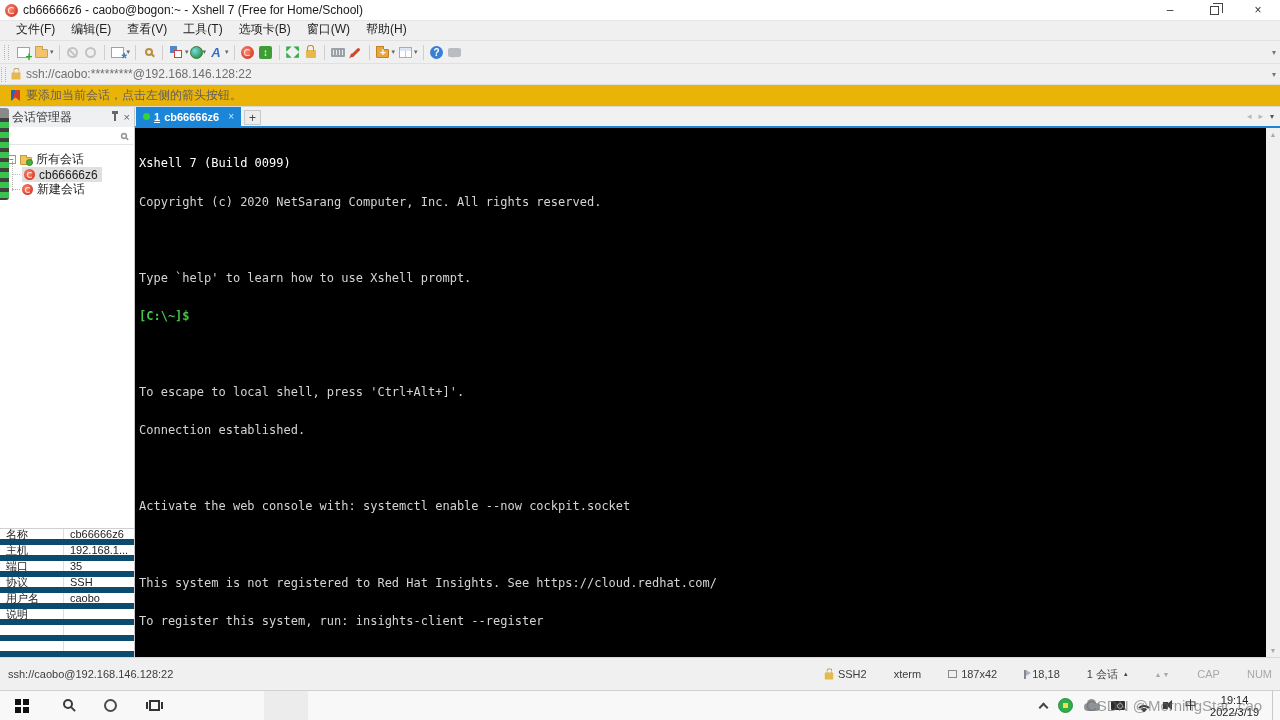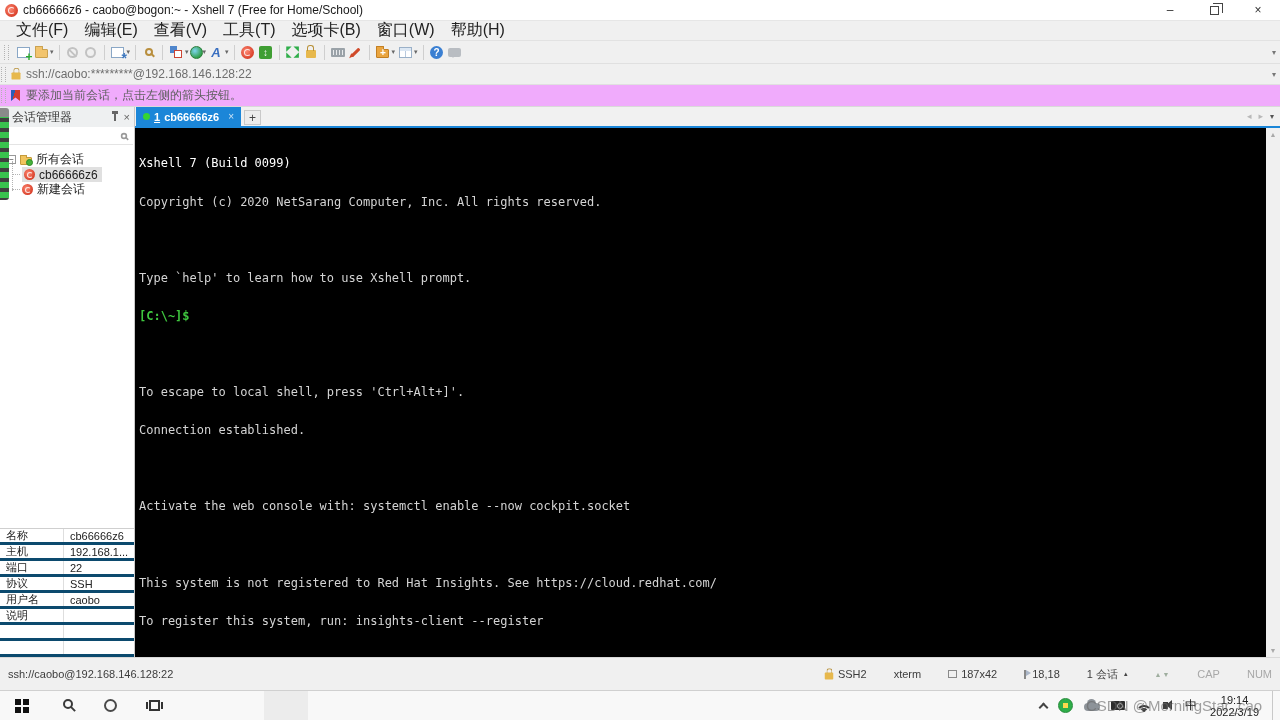"文件(F)" .menubar { align-items: center -> none; font-size: 16px -> 12px }
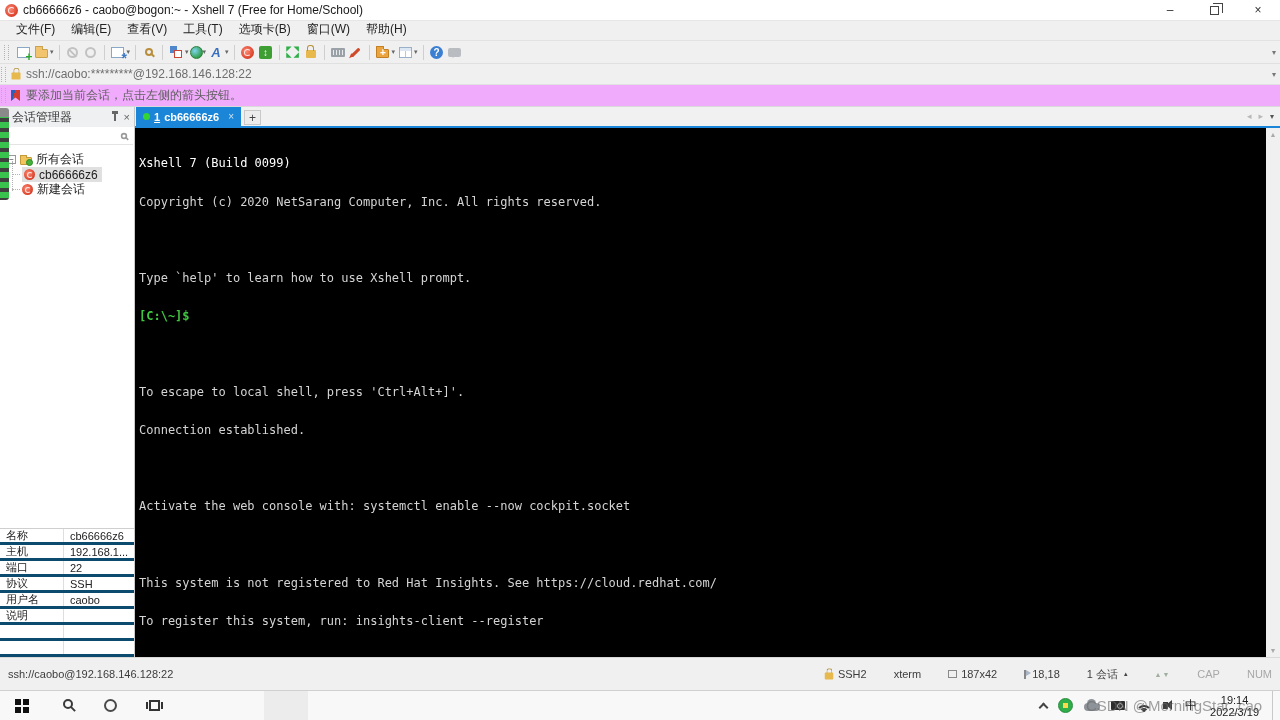"要添加当前会话，点击左侧的箭头按钮。" .infobar { background: #f0abfc -> #eab308 }
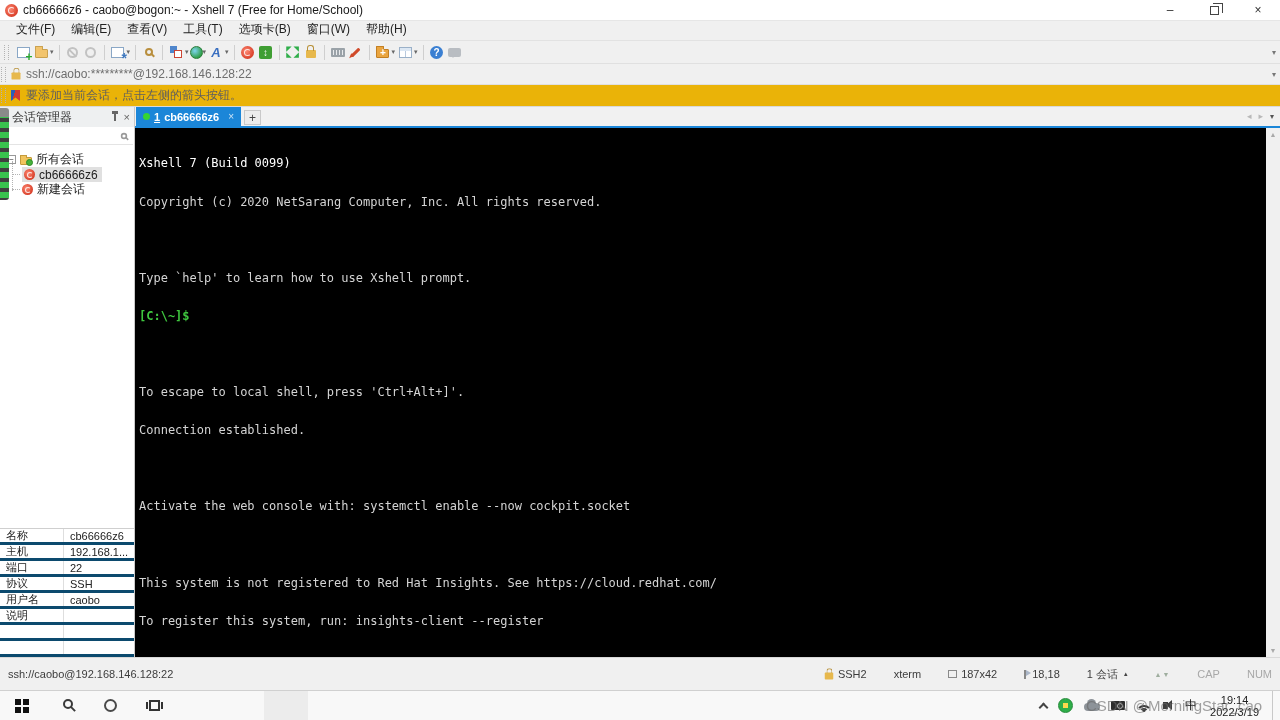"名称" .prow { border-bottom: 3px solid #0c4a6e -> 6px solid #0c4a6e }
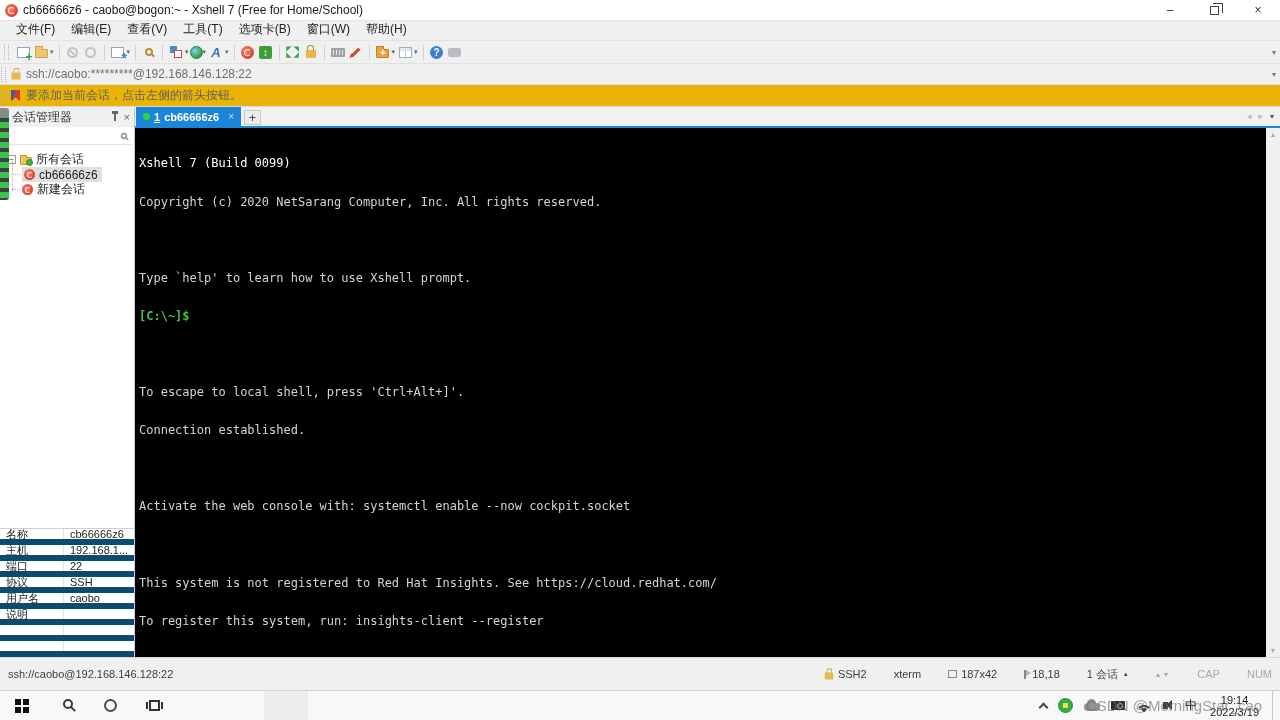"22" span.pvalue { text: 22 -> 35 }
